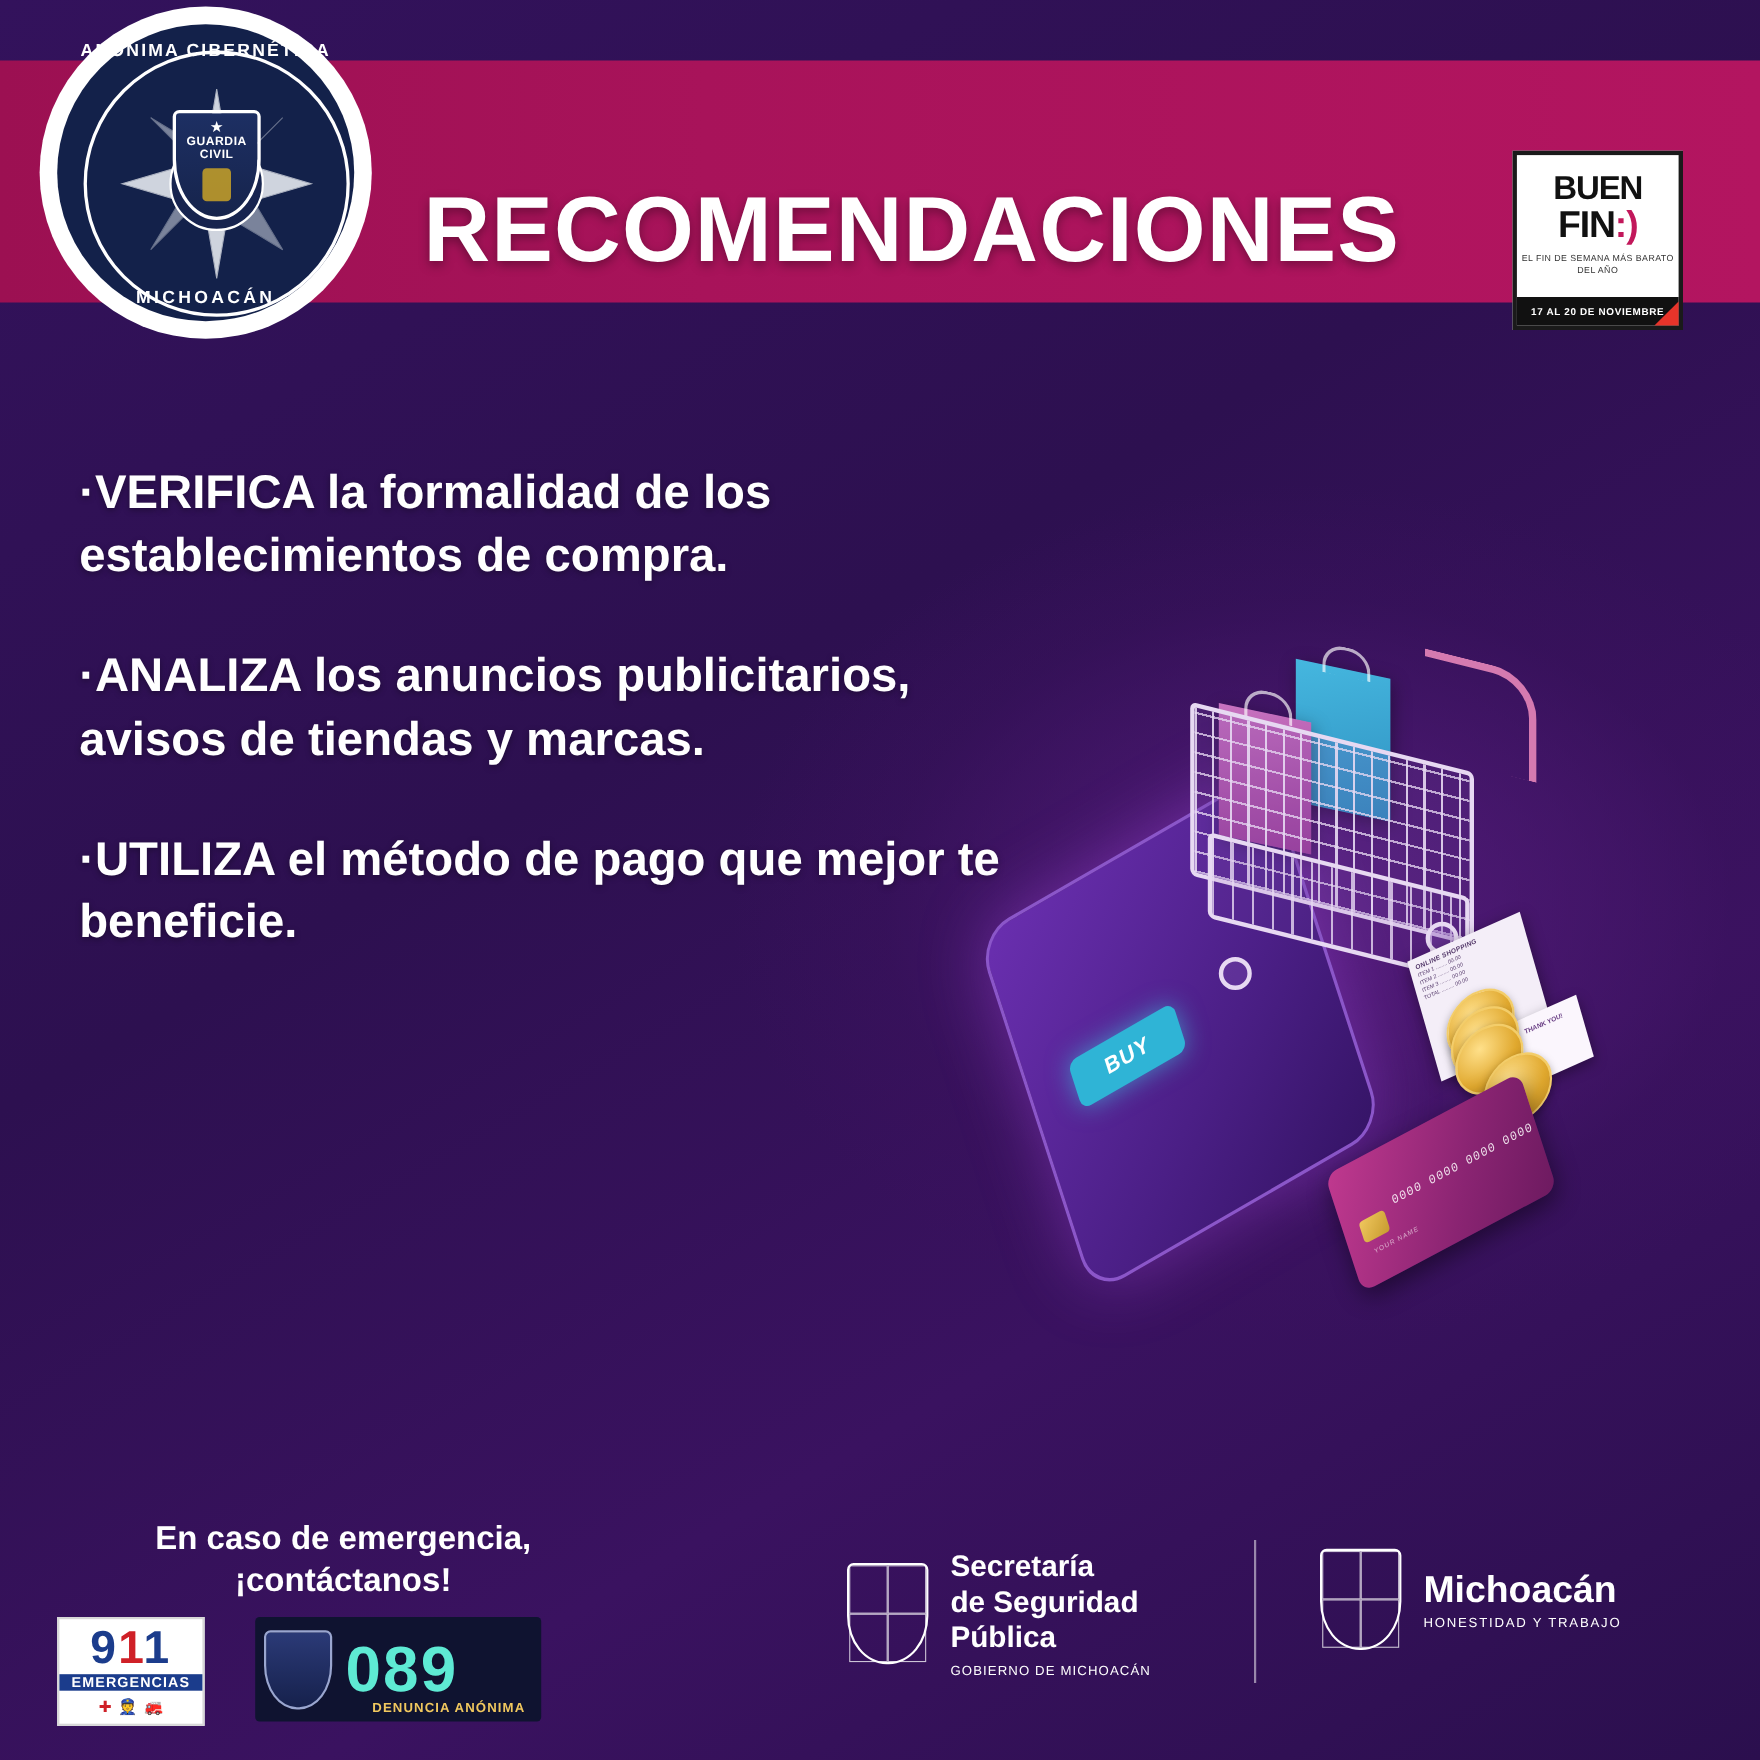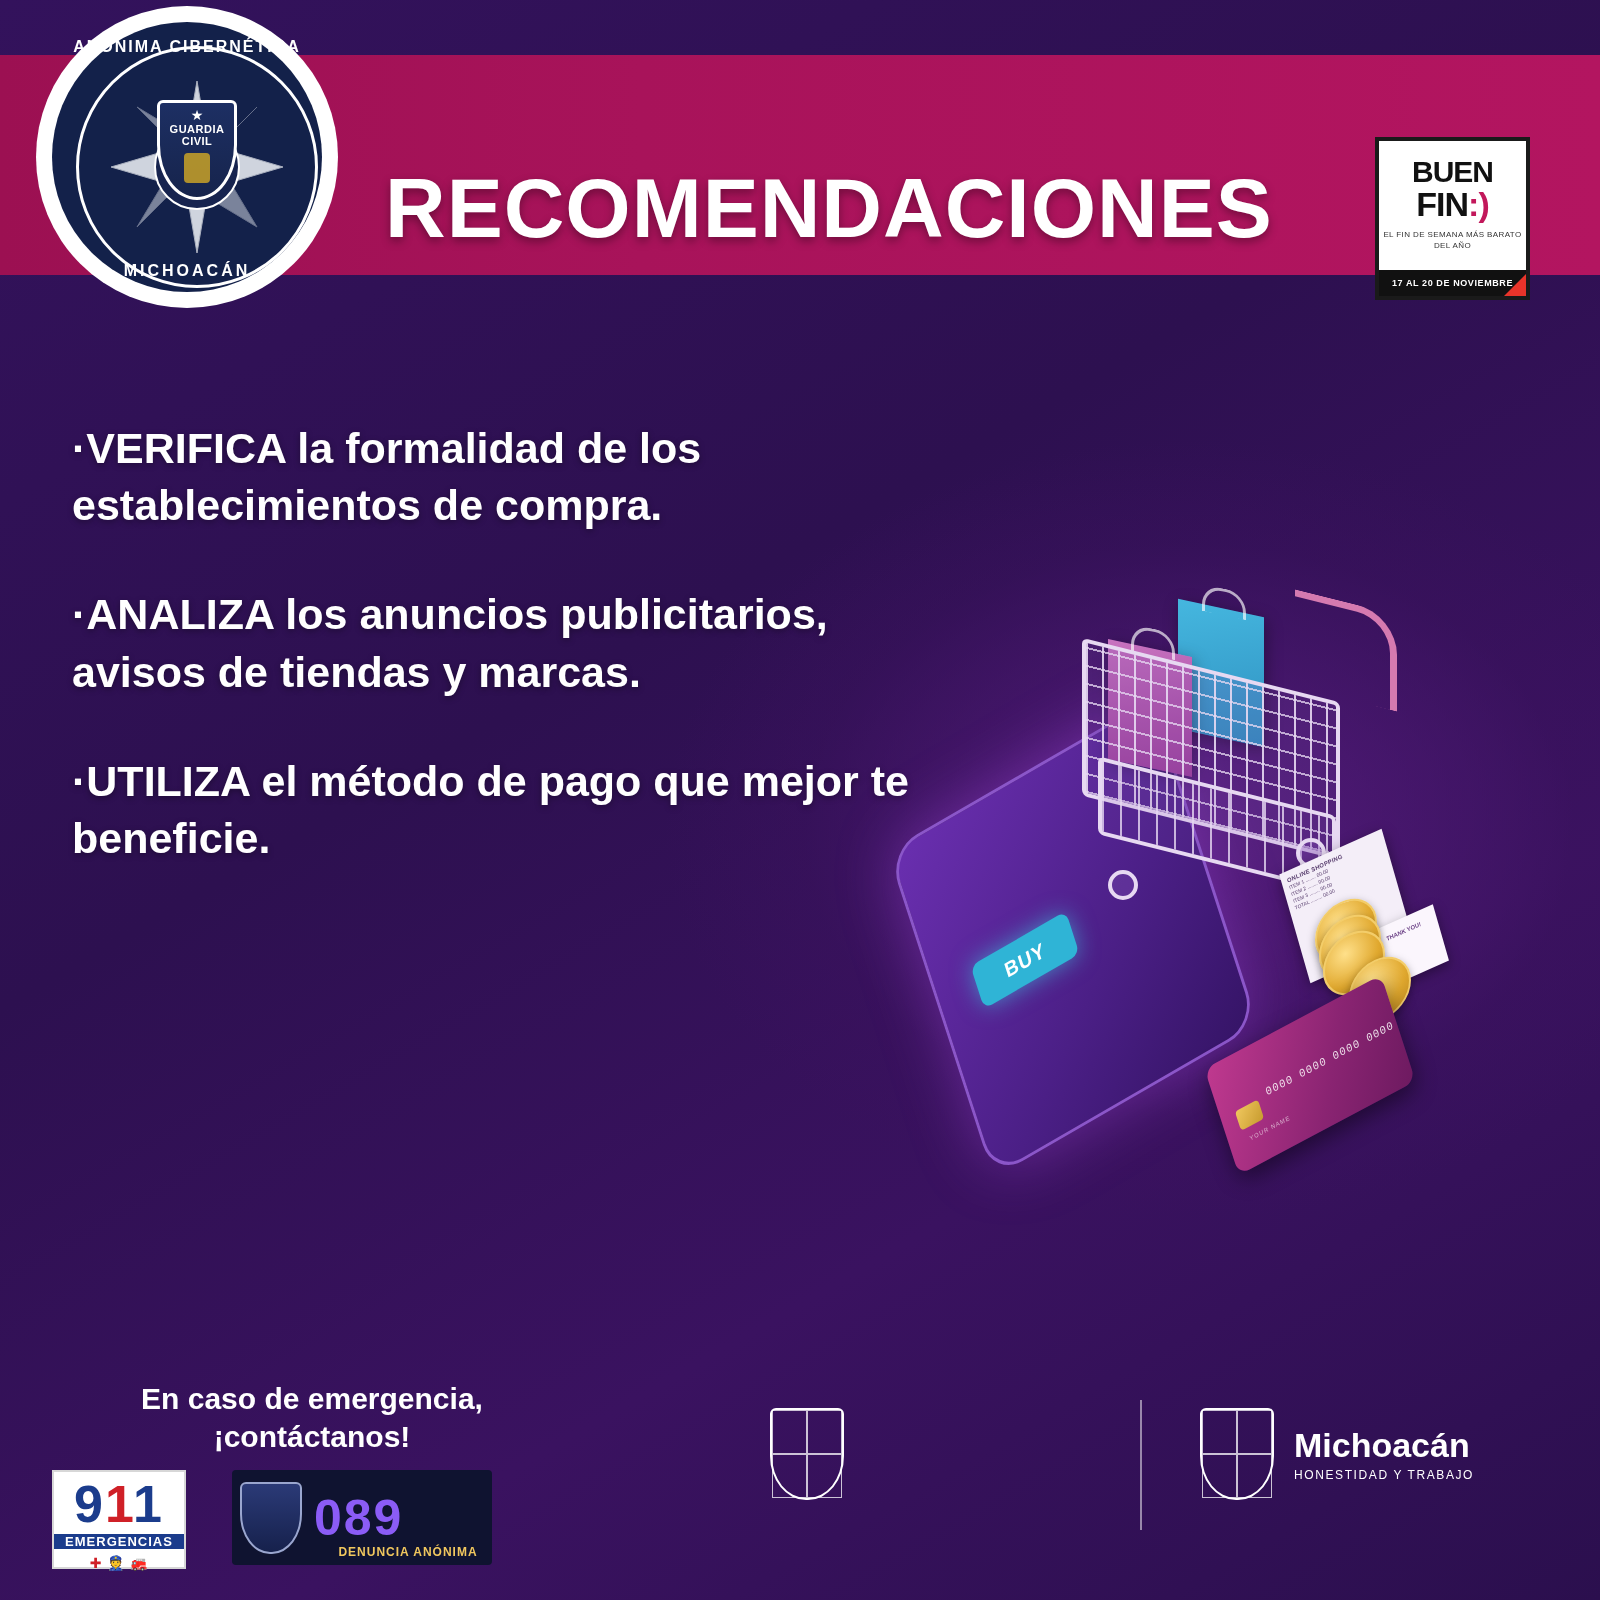"Secretaría" div.ssp-text { html: none -> <div> <div>Secretaría</div> <div>de Seguridad</div> <div>Pública</div> <div>GOBIERNO DE MICHOACÁN</div> </div> }
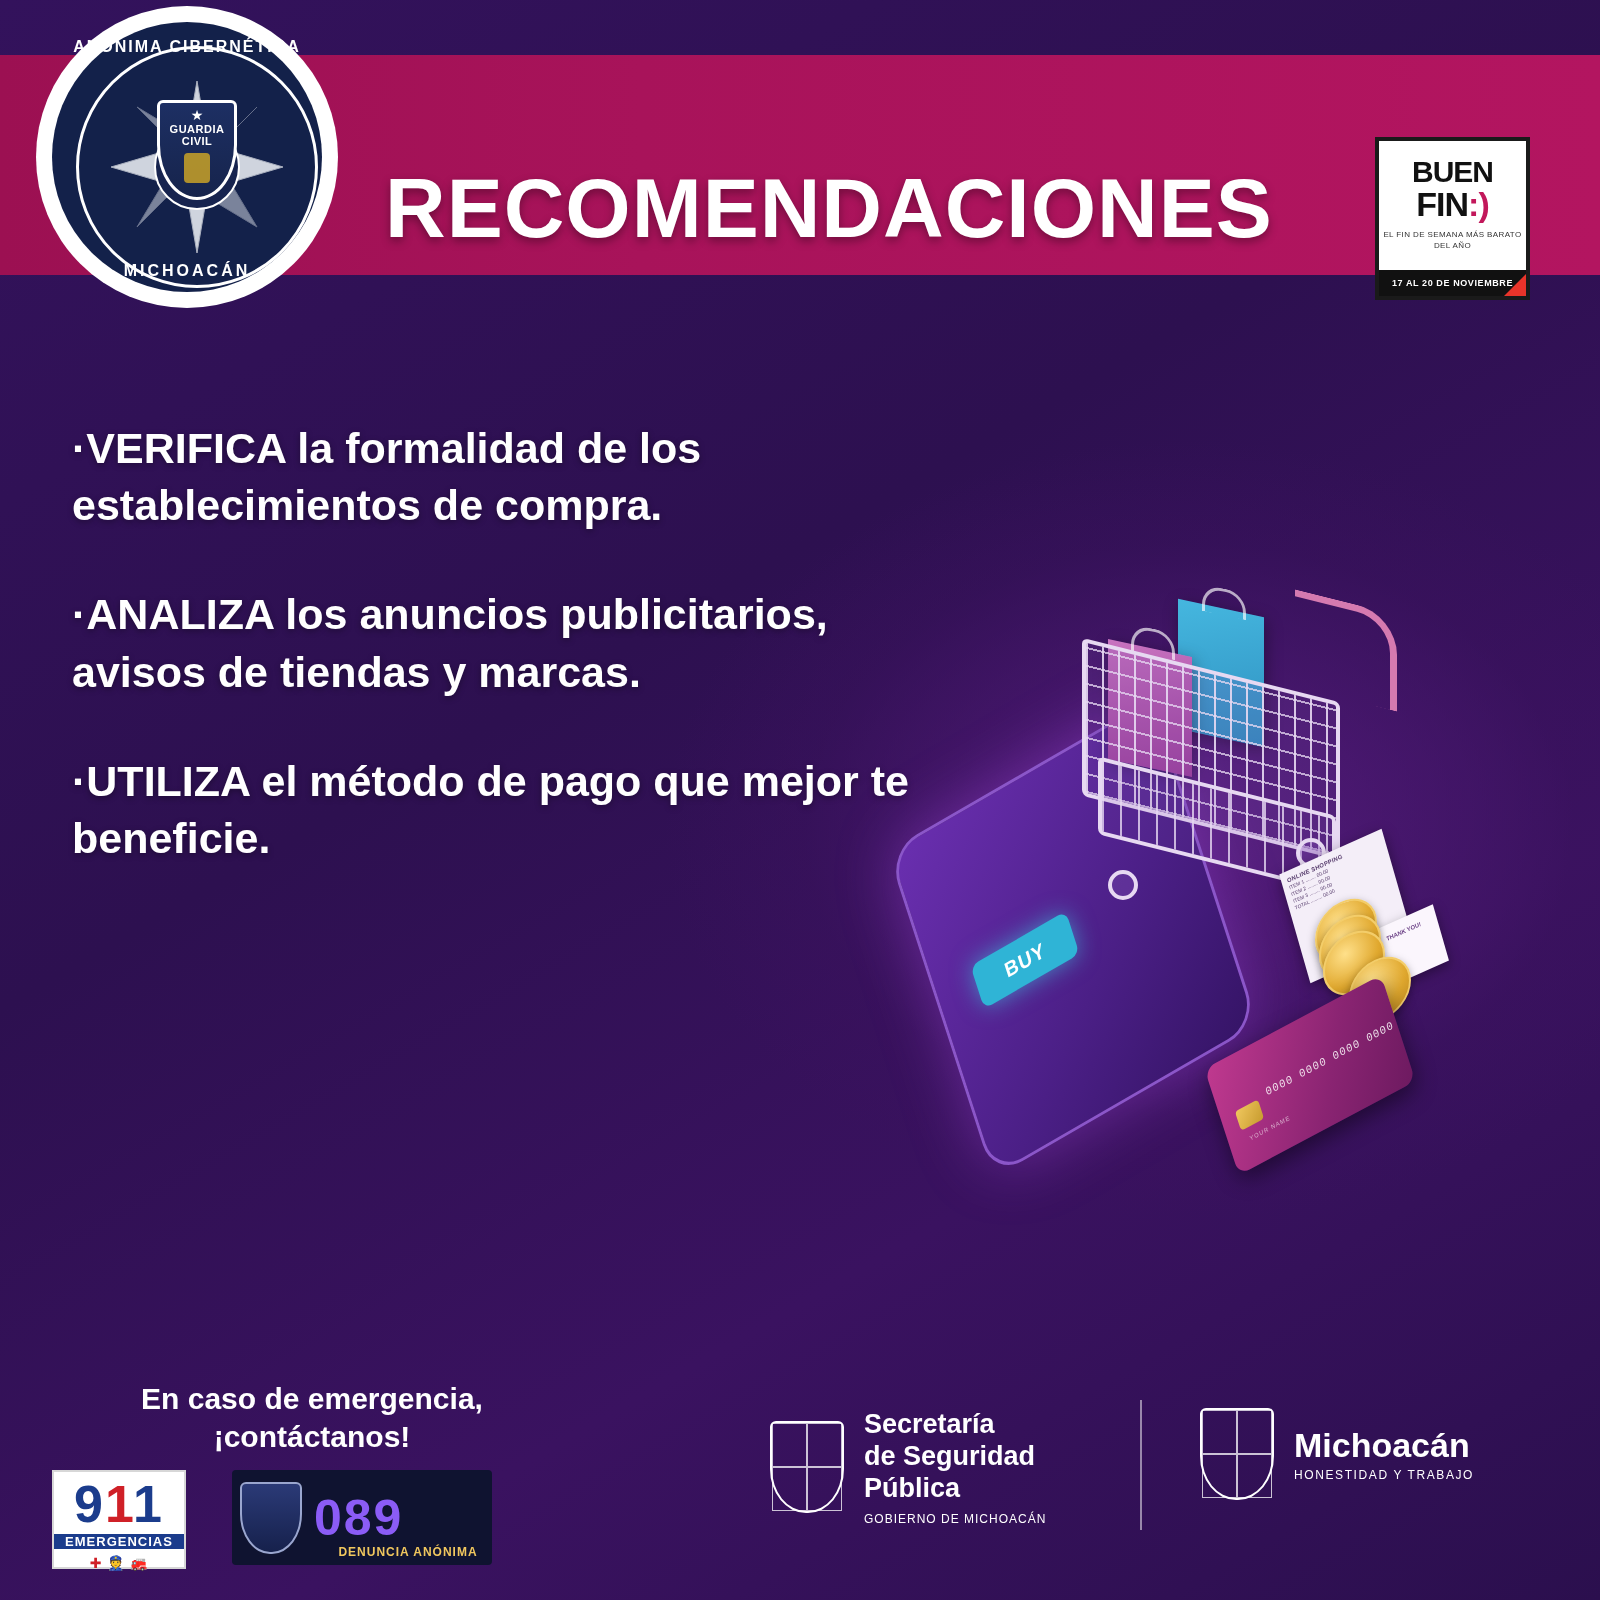"911" .n911 { font-size: 52px -> 42px }
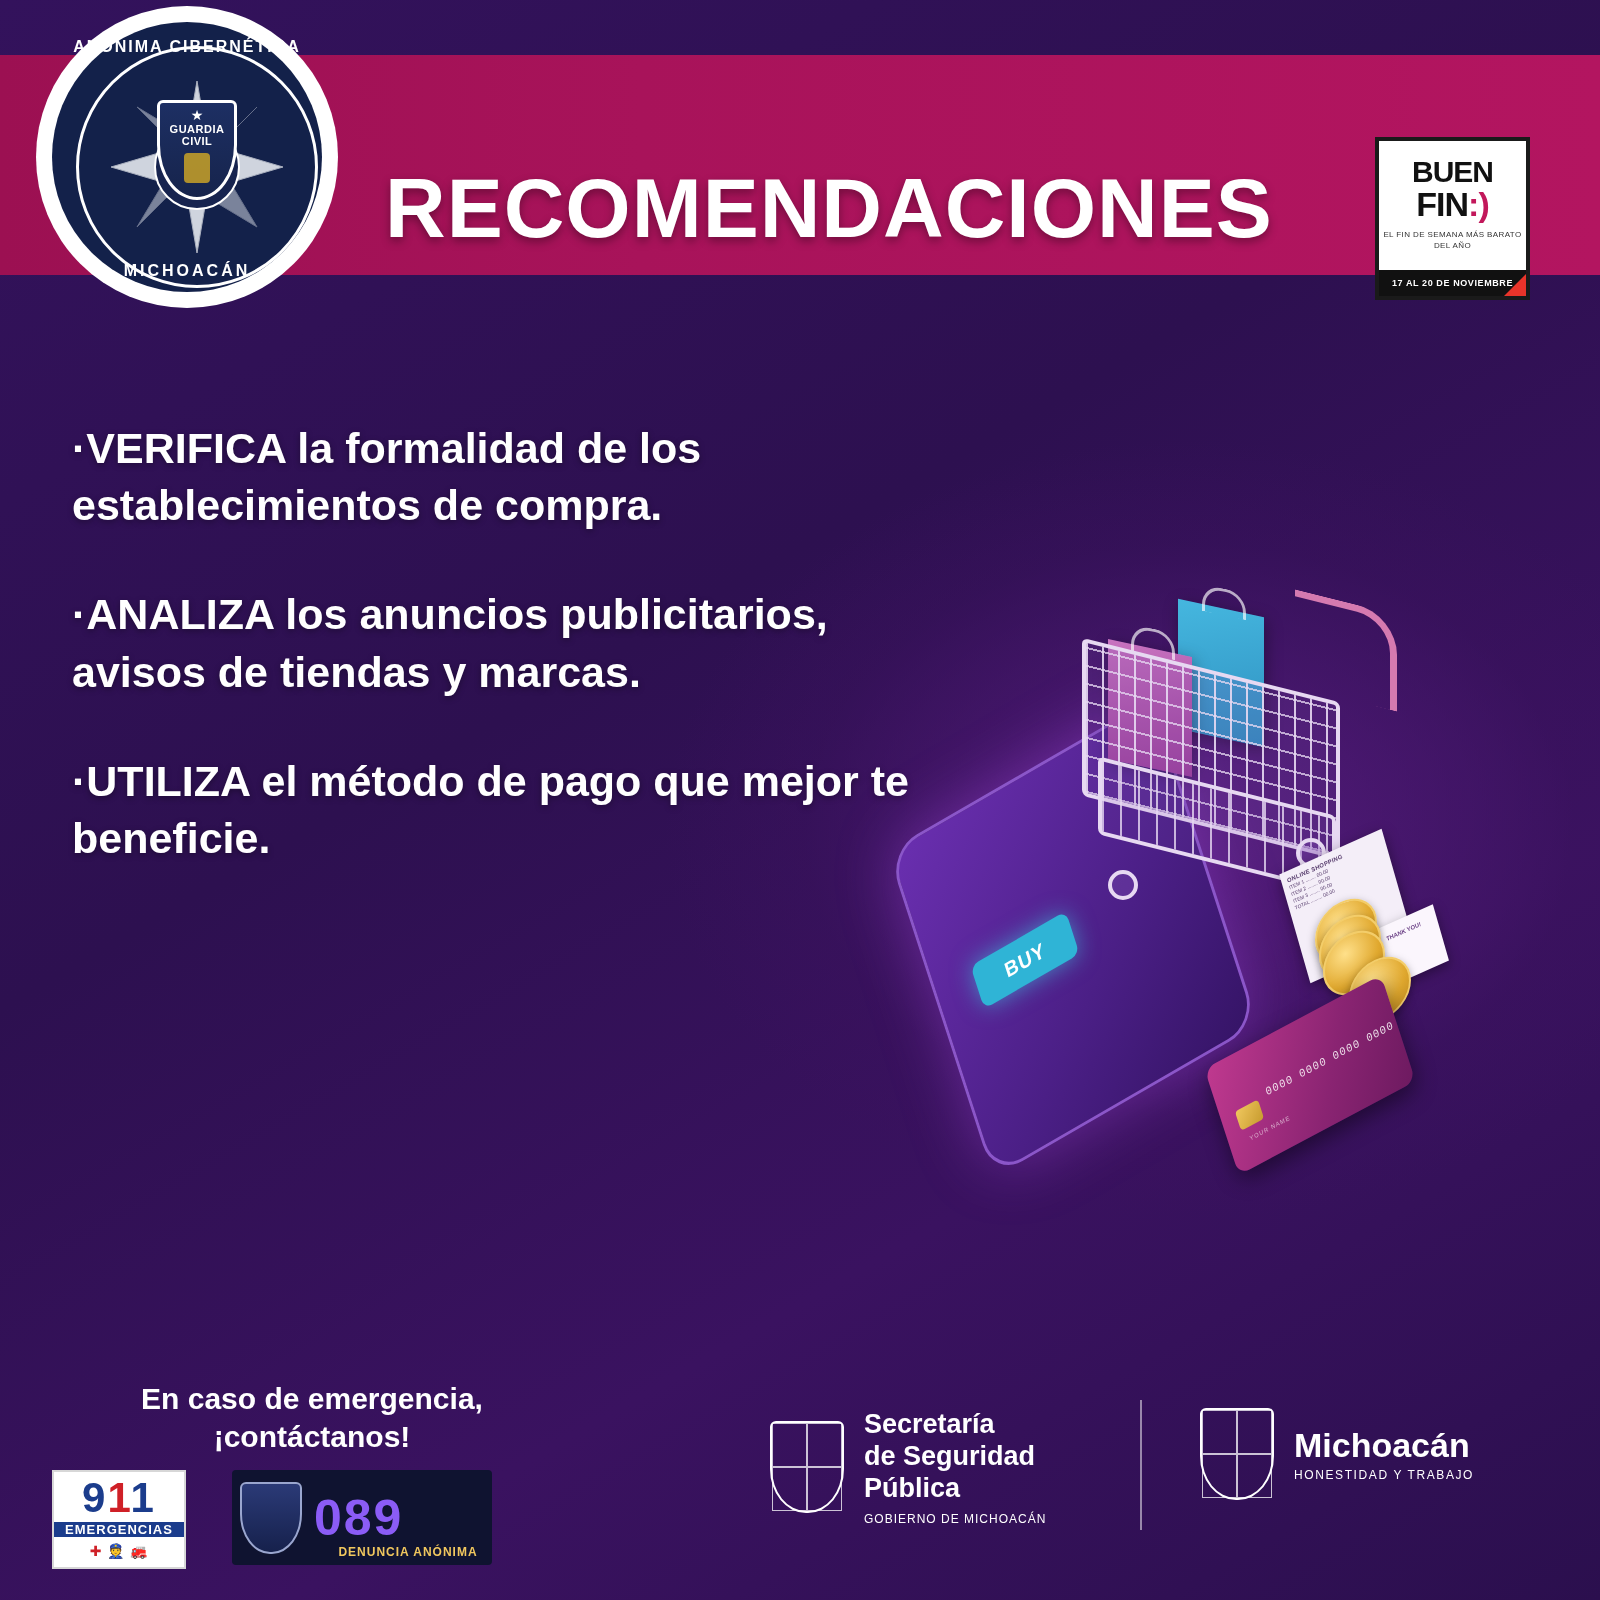"089" .n089 { color: #8b5cf6 -> #5eead4; font-size: 50px -> 58px }
